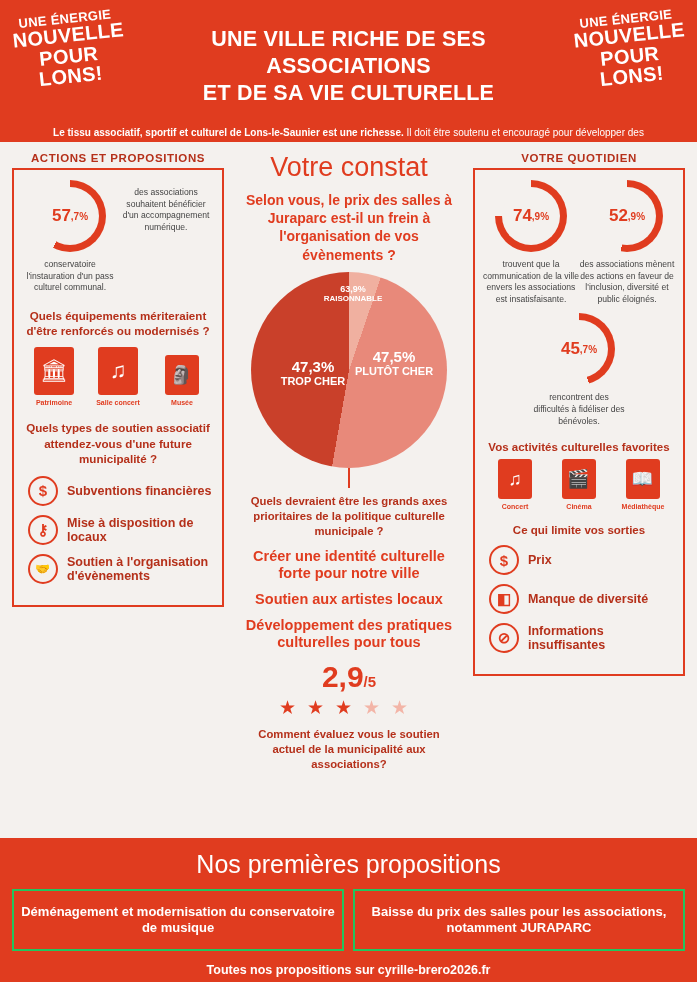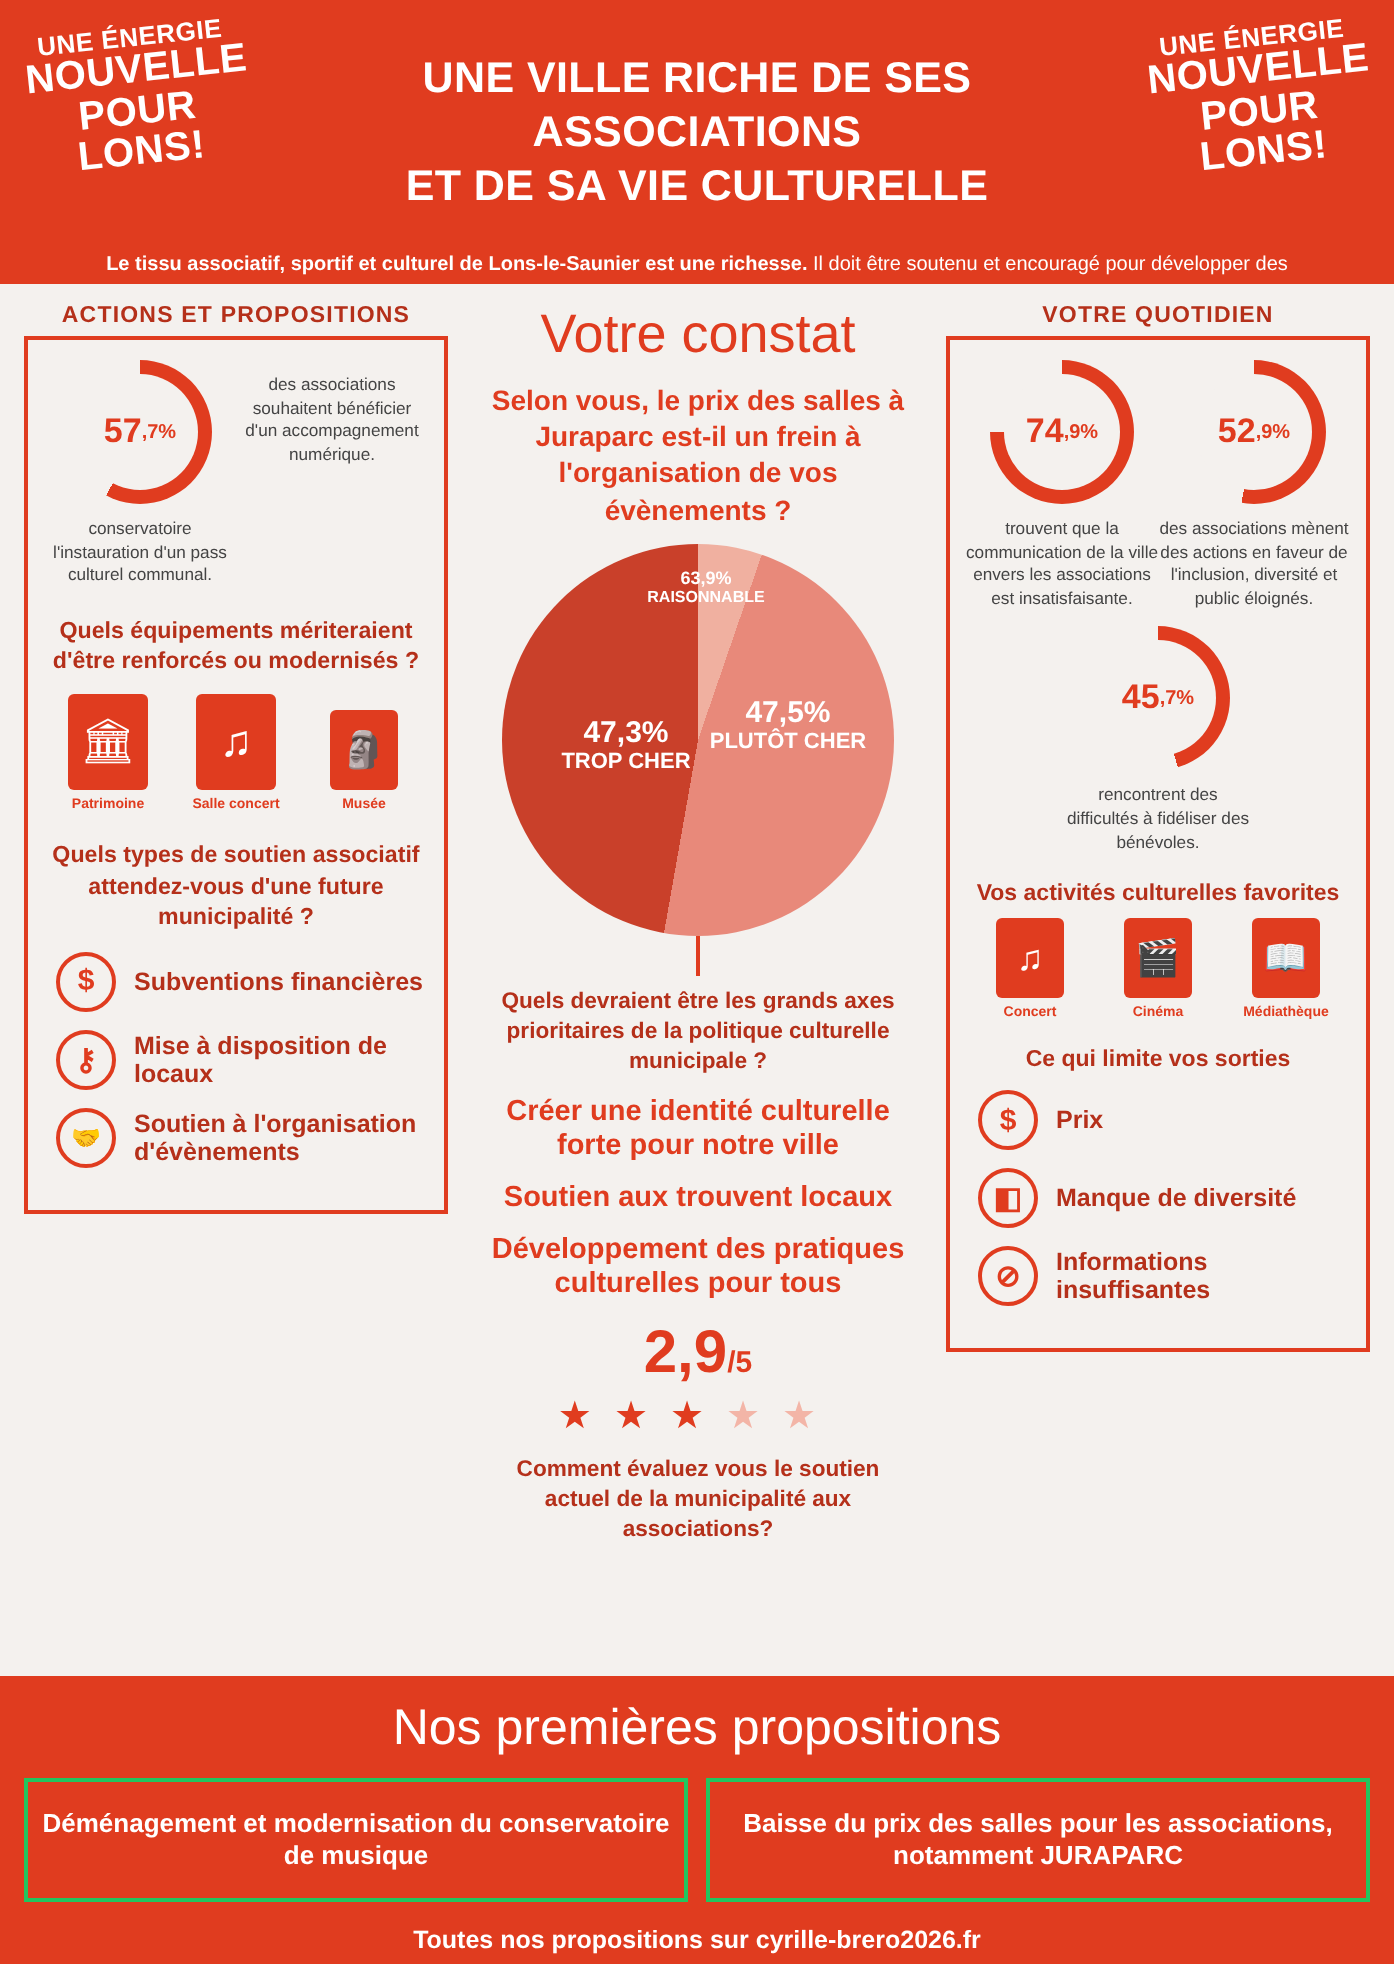"Soutien aux trouvent locaux" div.axis-item { text: trouvent -> artistes }
